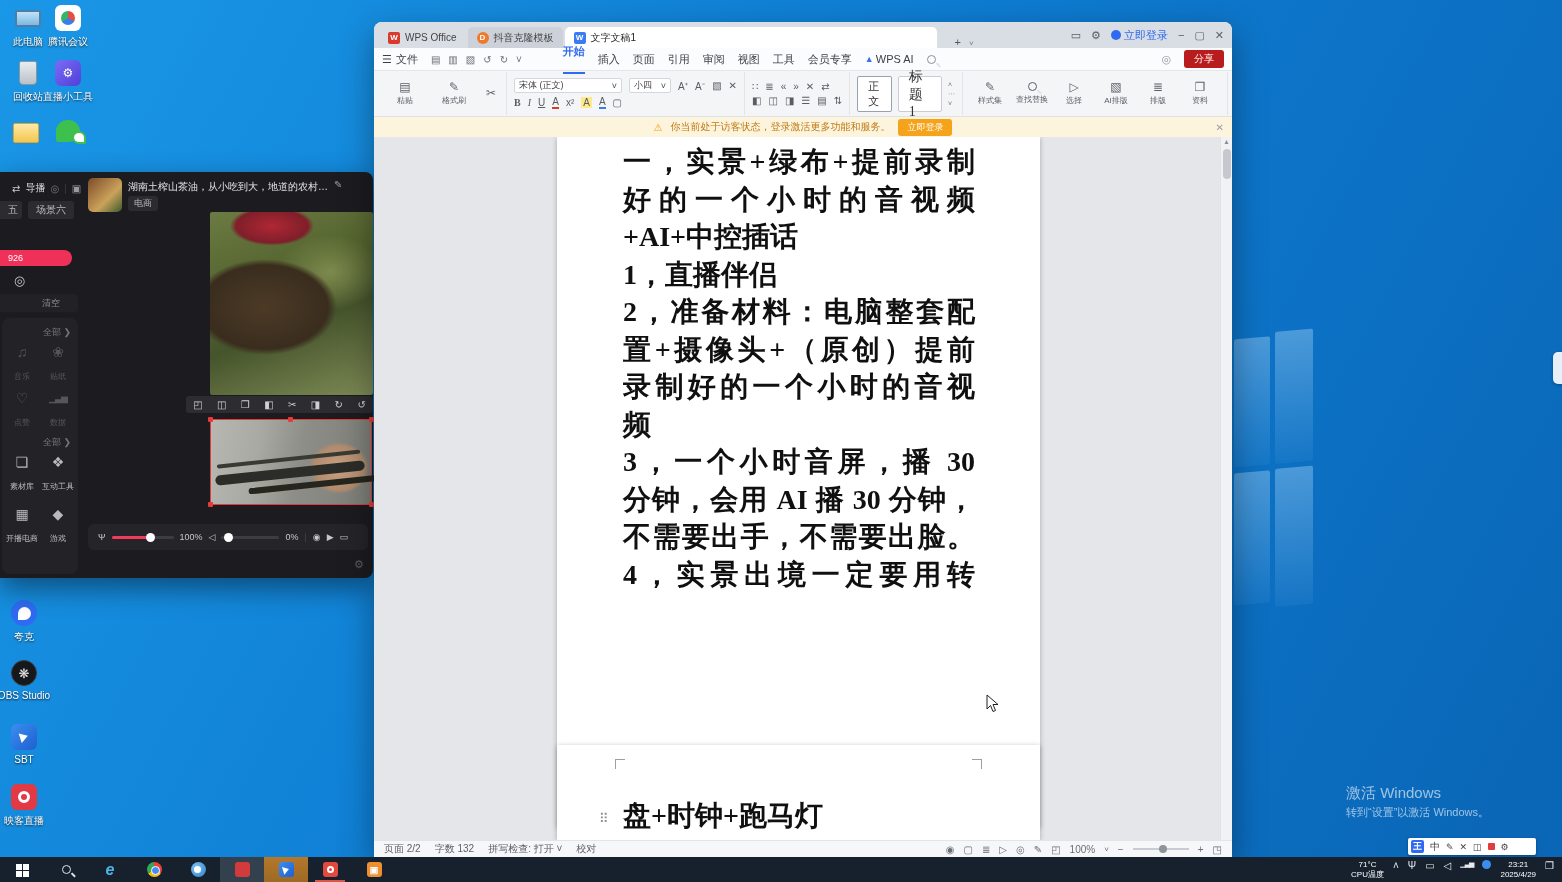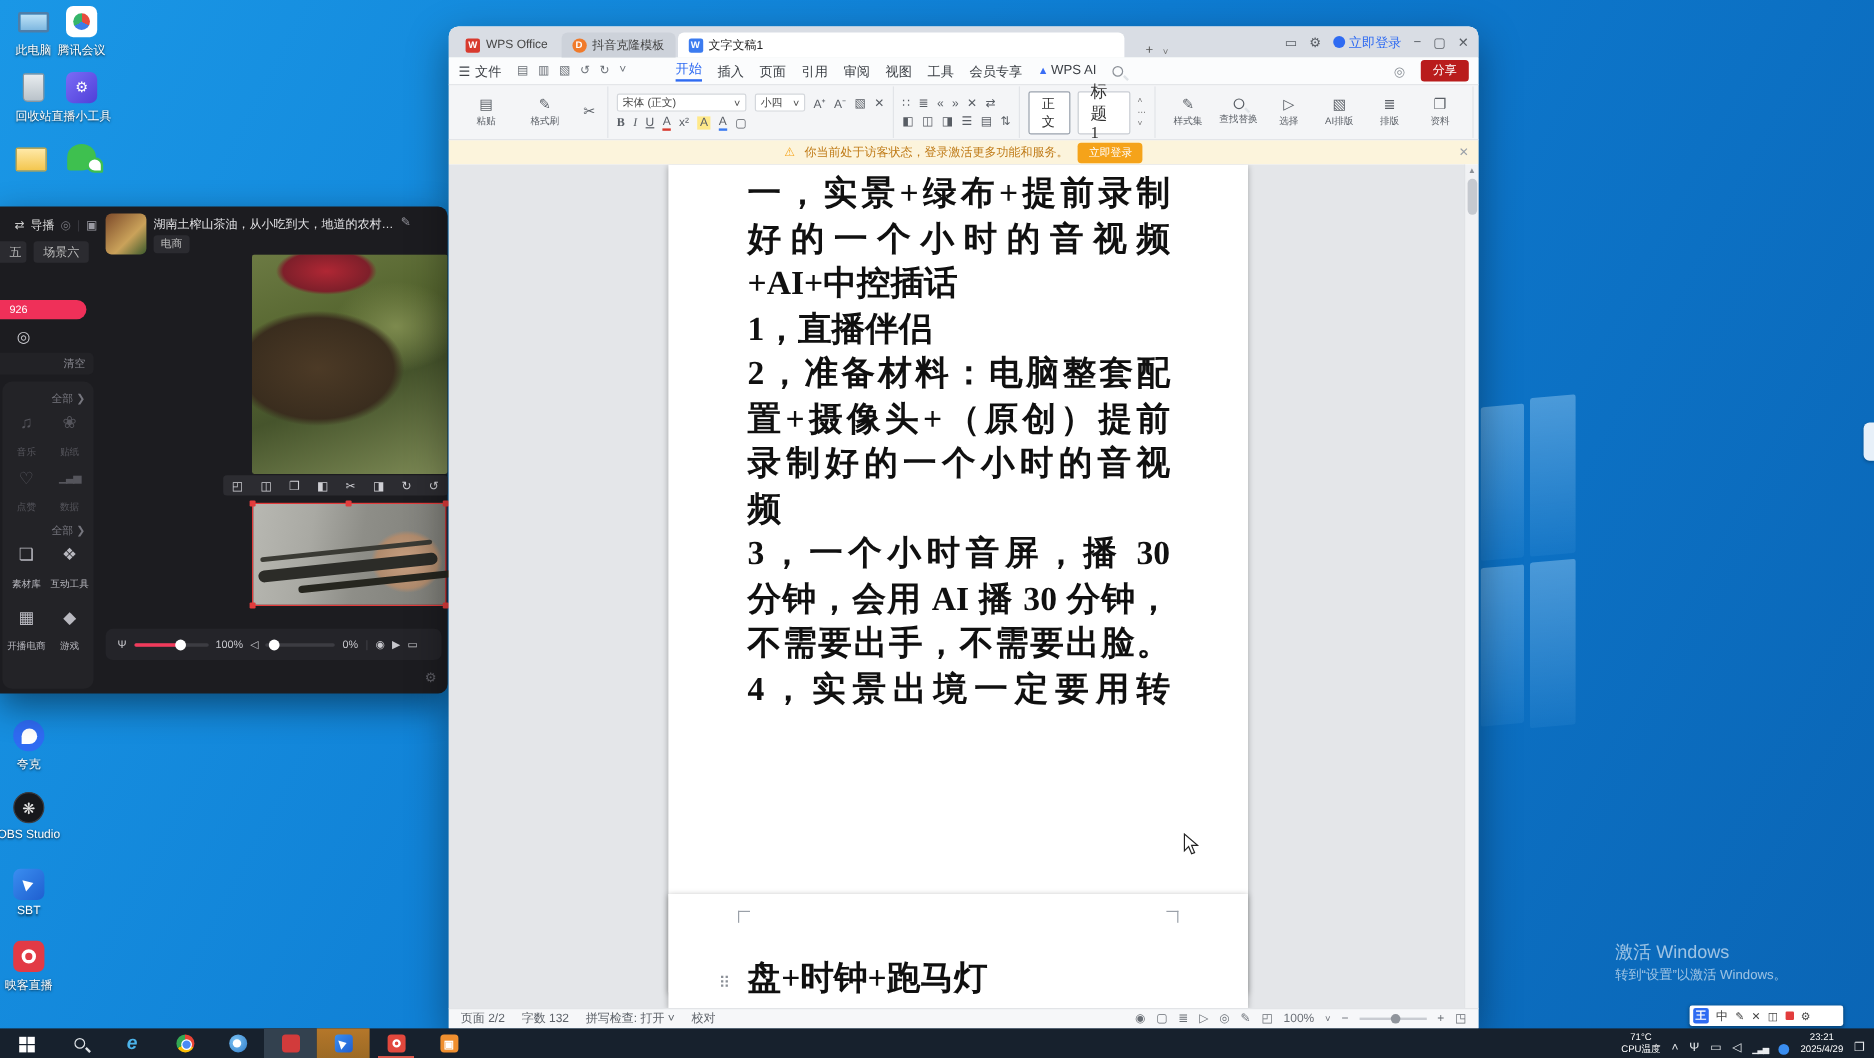"开始" .menubar .mi.on { font-weight: normal -> bold; padding-bottom: 1px -> 13px }
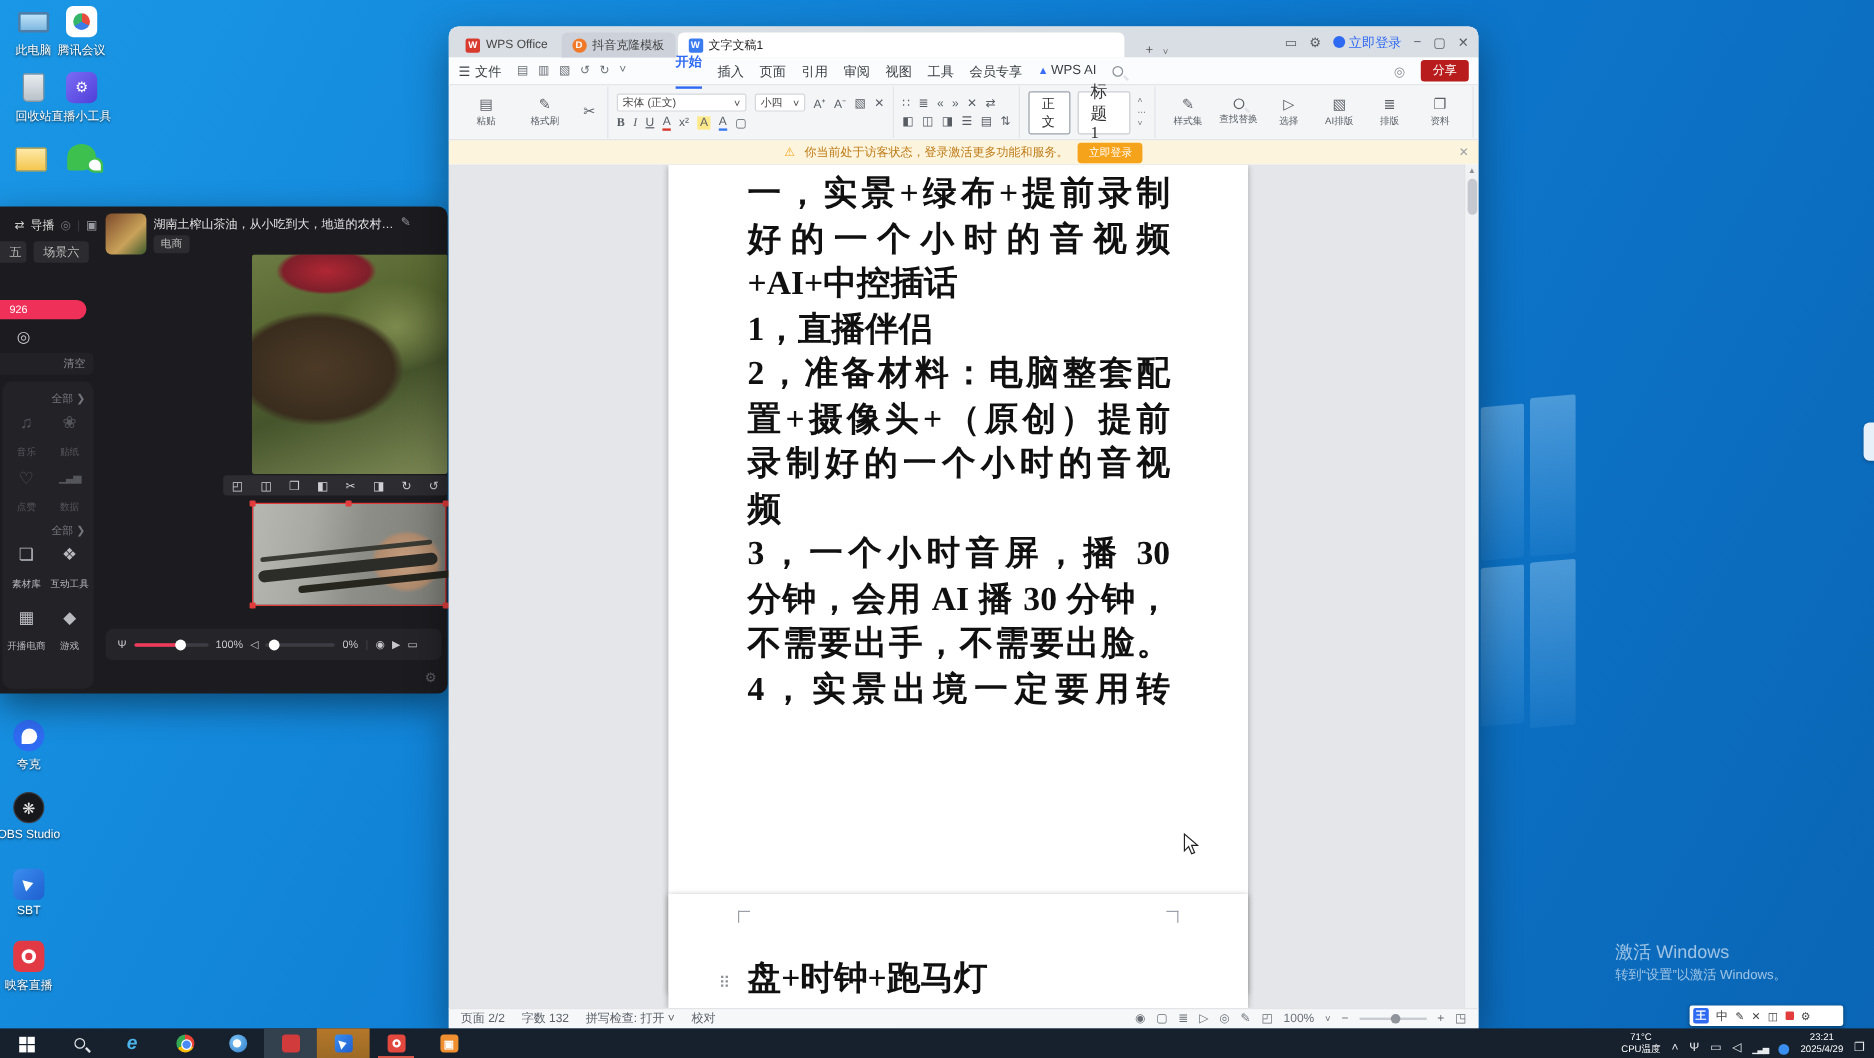"清空" span { right: 7px -> 18px }
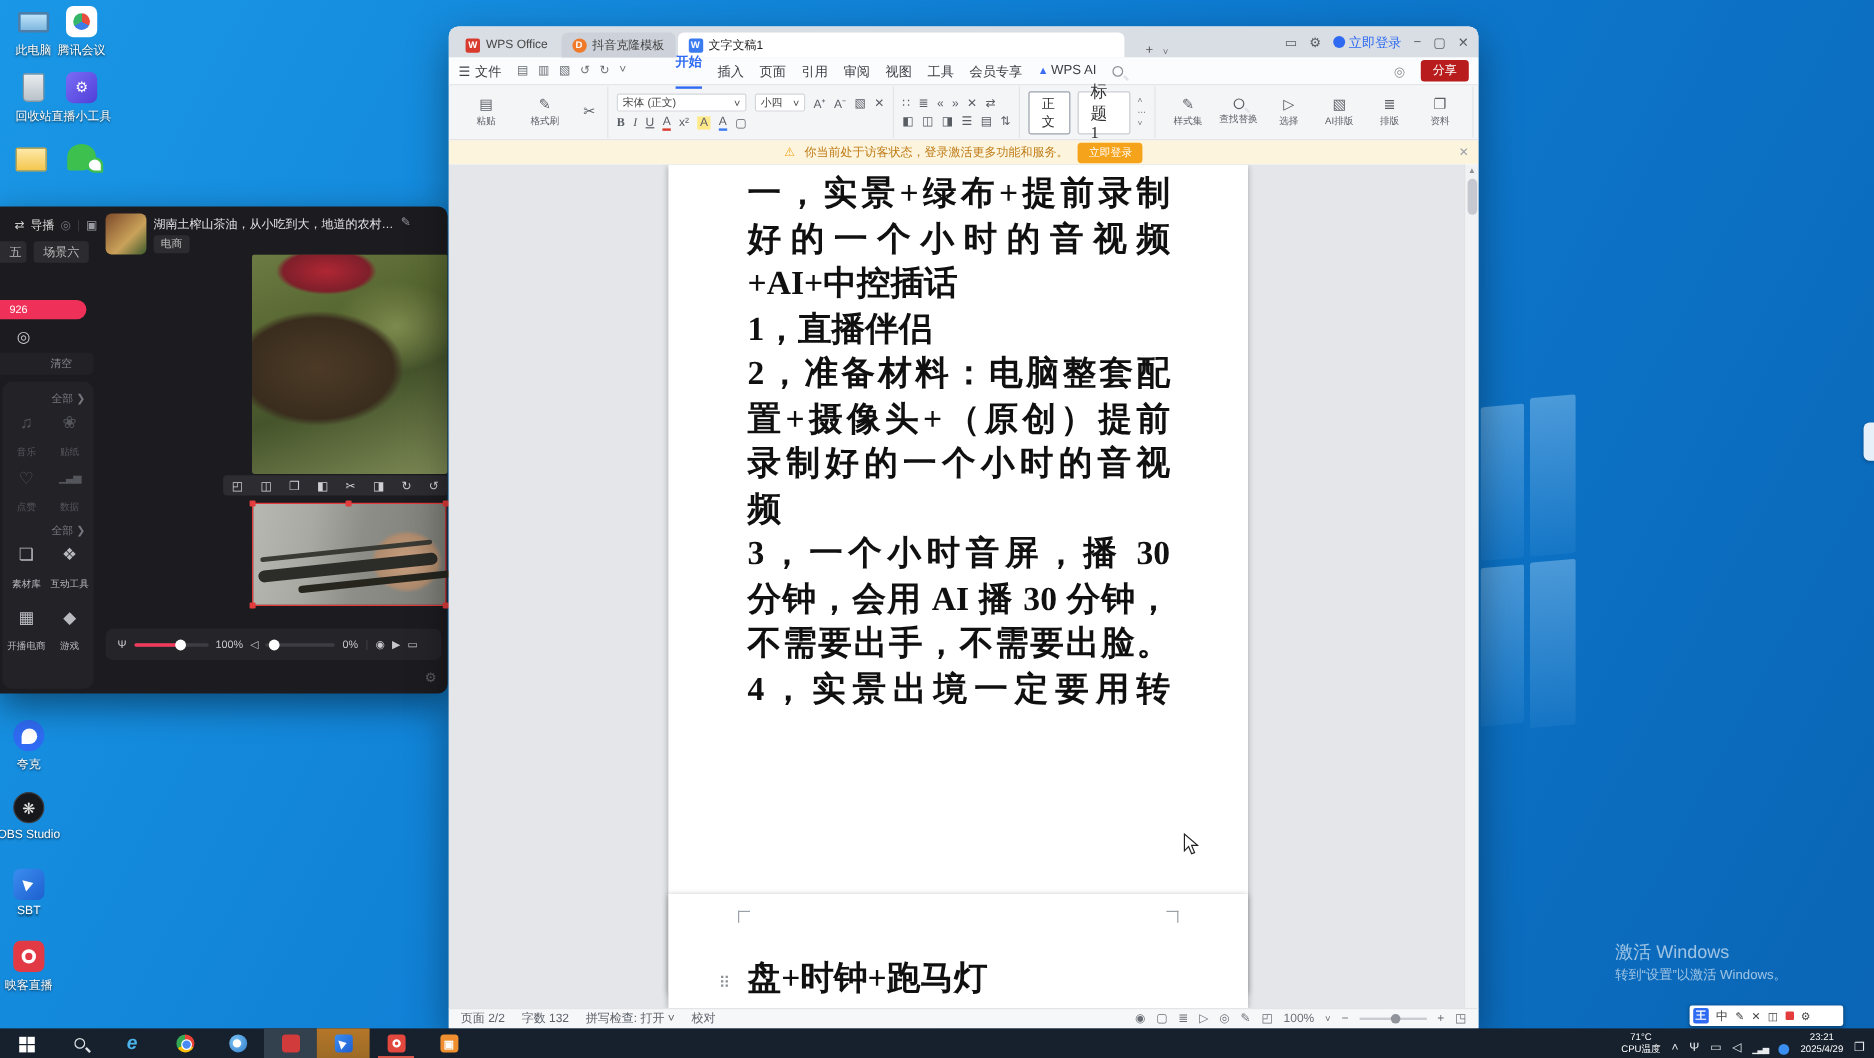"71°C" .tray { align-items: flex-end -> flex-start }
